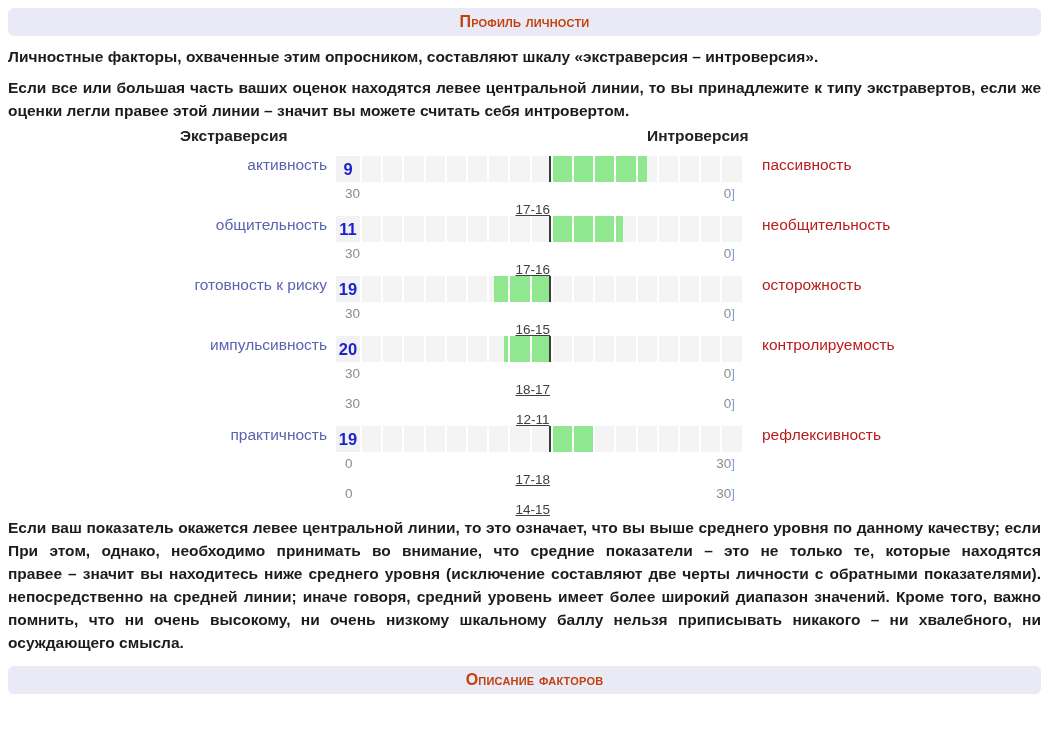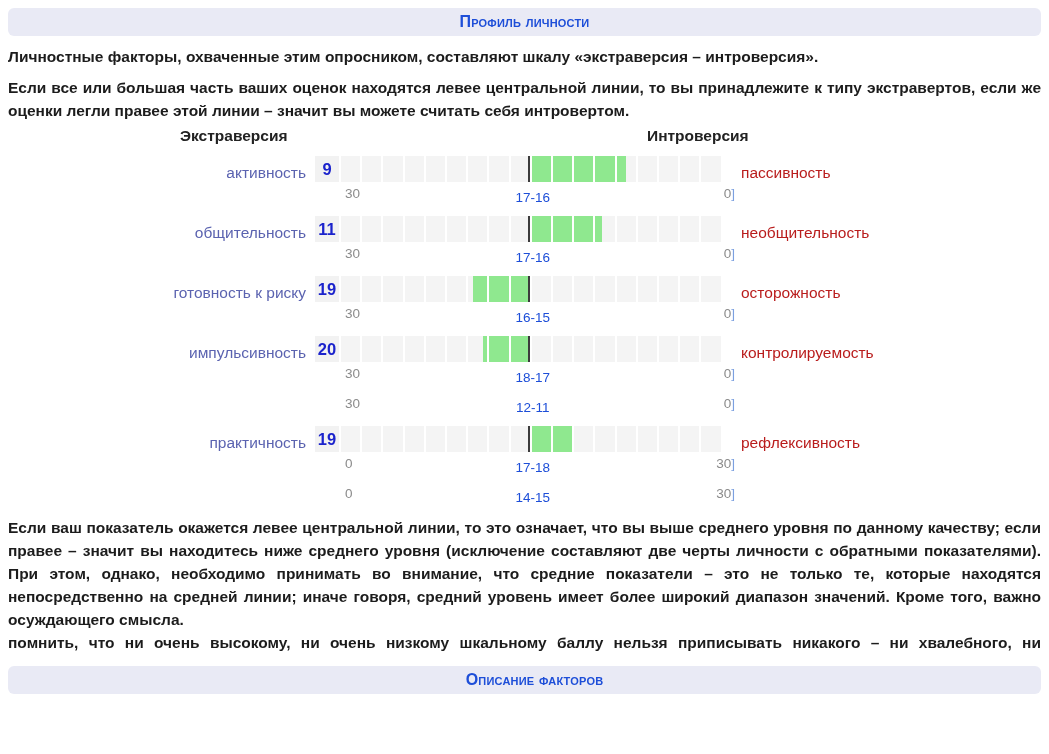"Профиль личности" .hdr { color: #1d4ed8 -> #c2410c }
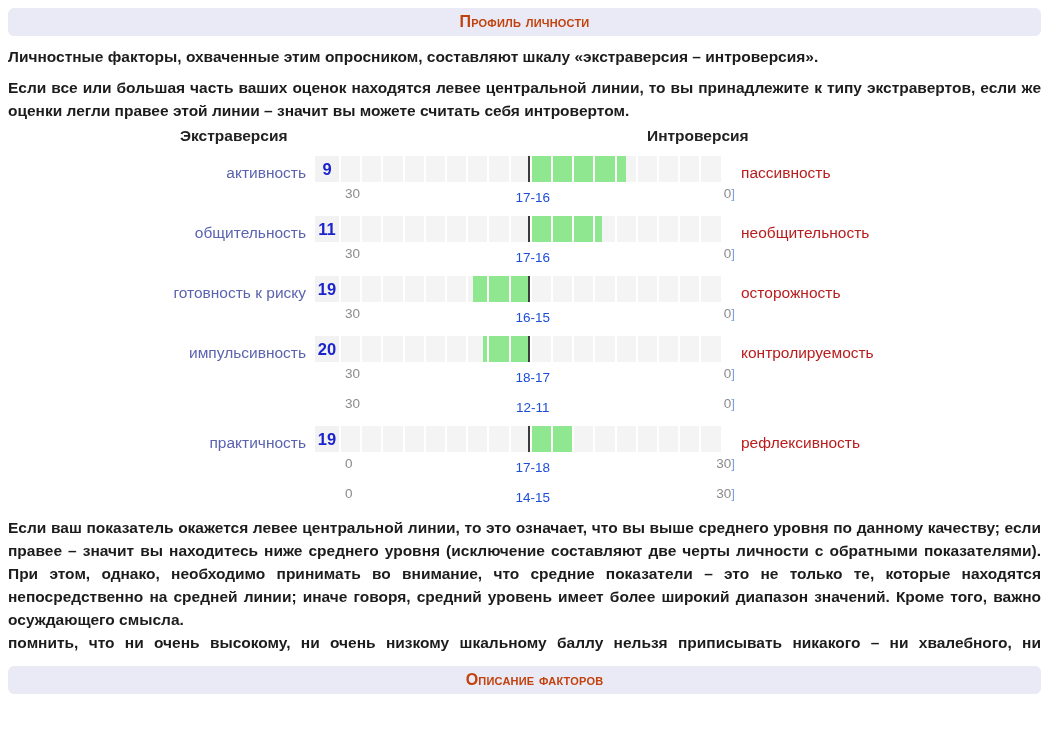"активность" .prow { align-items: flex-end -> flex-start; padding-left: none -> 21px }
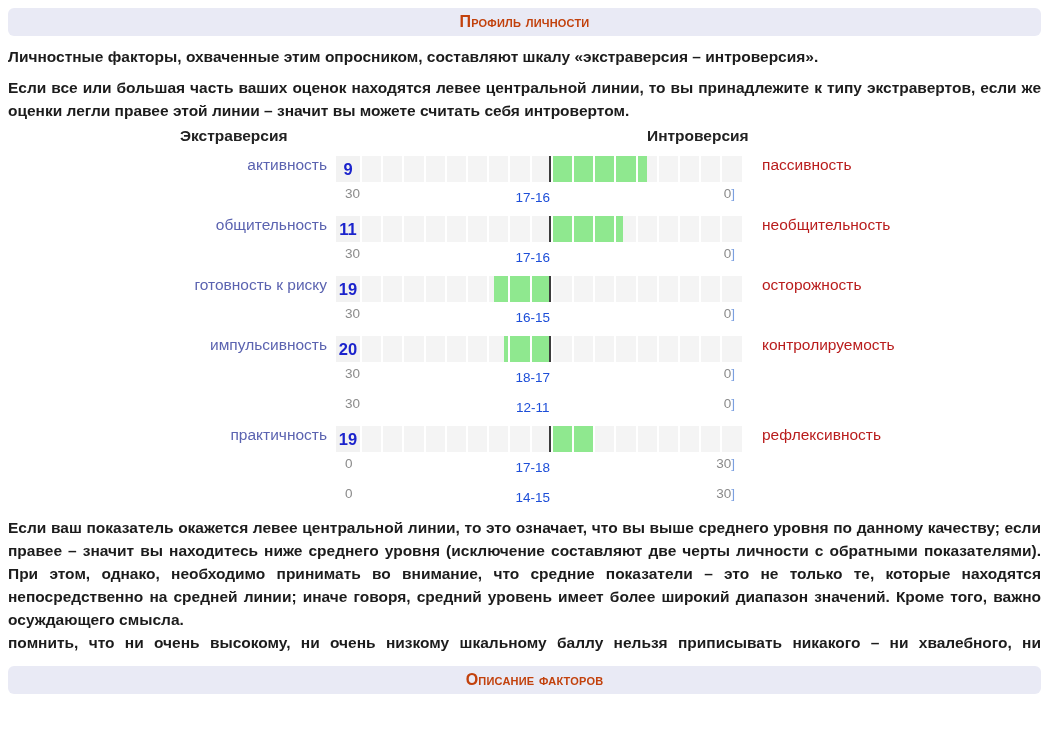"17-16" .sub-center { color: #1d4ed8 -> #404040; text-decoration: none -> underline; top: 4px -> 16px }
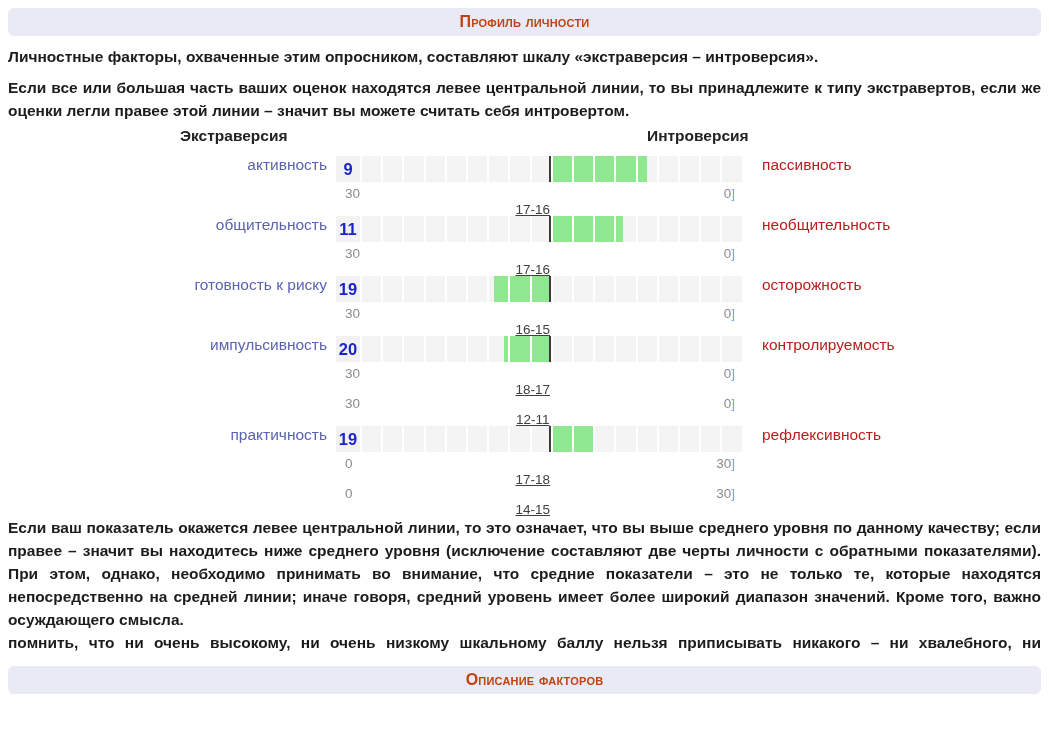"правее – значит вы находитесь" div.jline { order: before "При этом, однако, необходимо принимать" -> after "При этом, однако, необходимо принимать" }
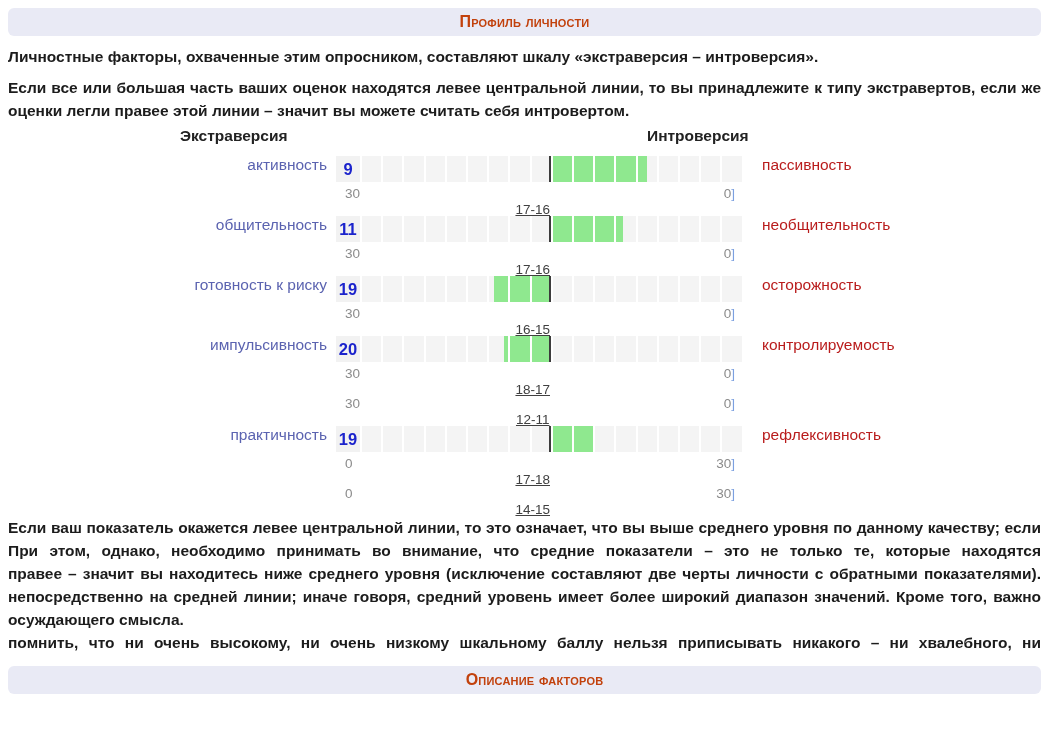"осуждающего смысла." div.jline { order: before "помнить, что ни очень высокому," -> after "помнить, что ни очень высокому," }
